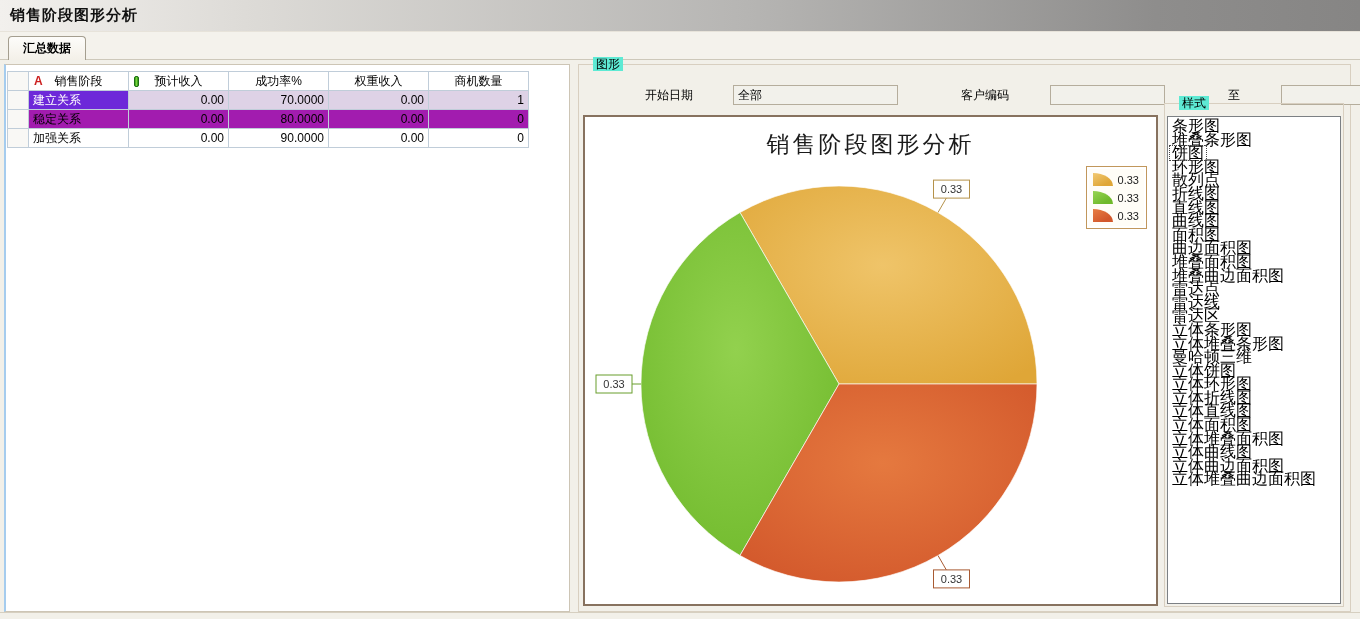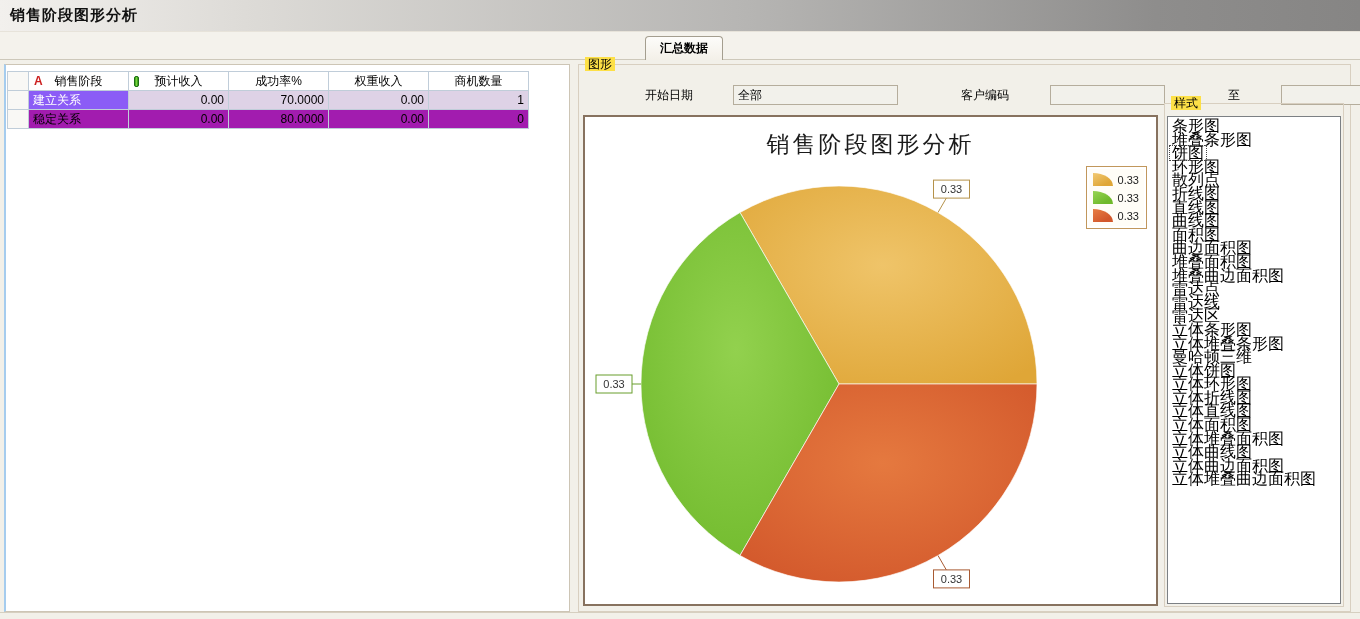"汇总数据" .tabstrip { justify-content: center -> none }
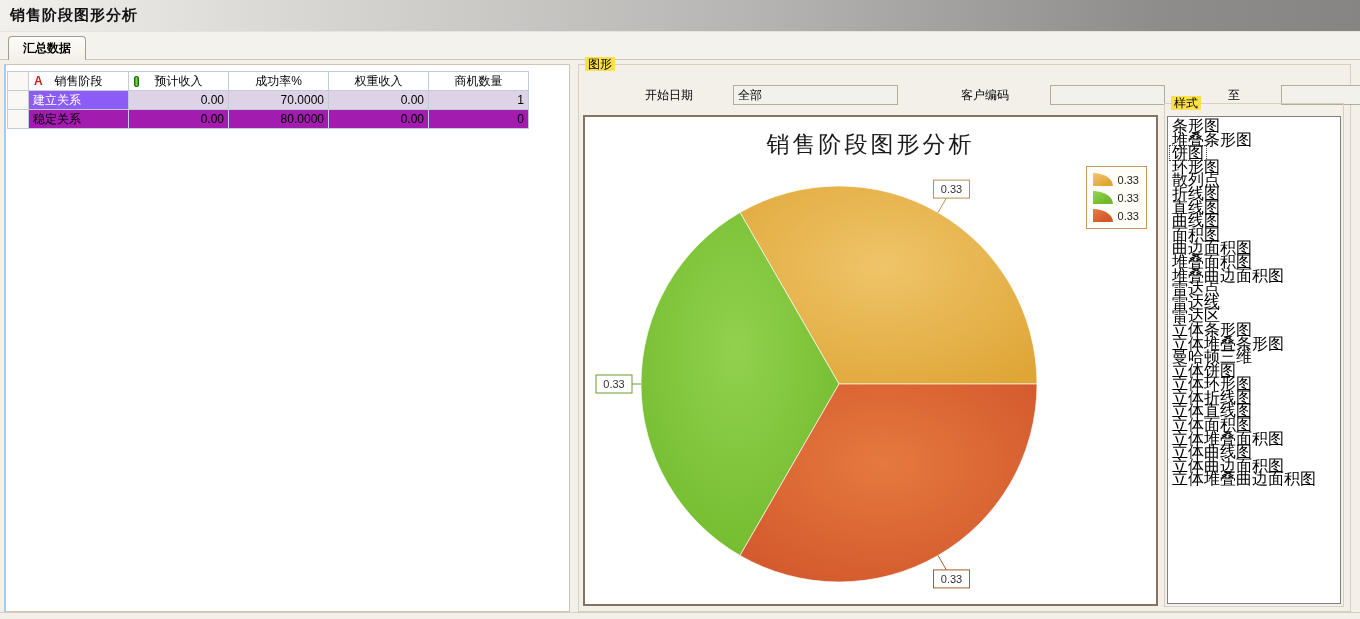"图形" .group > .gcaption { background: #fde047 -> #5eead4; left: 6px -> 14px }
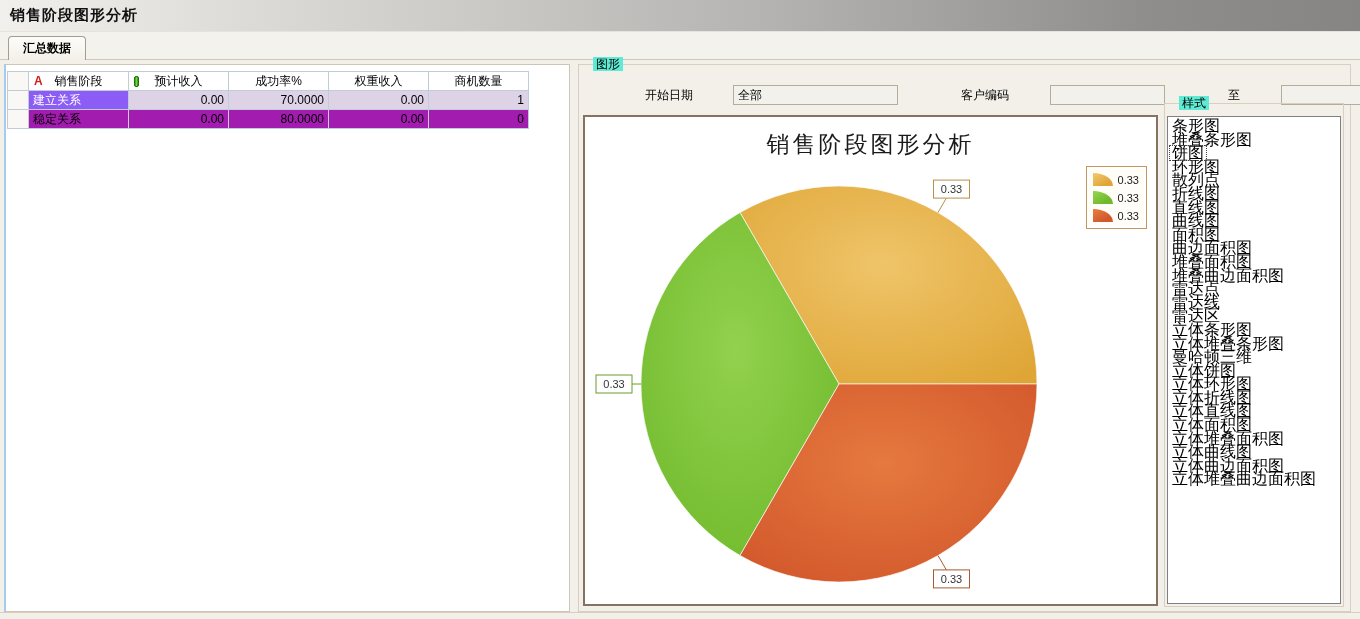"建立关系" tr.sel td.txt { background: #8b5cf6 -> #6d28d9 }
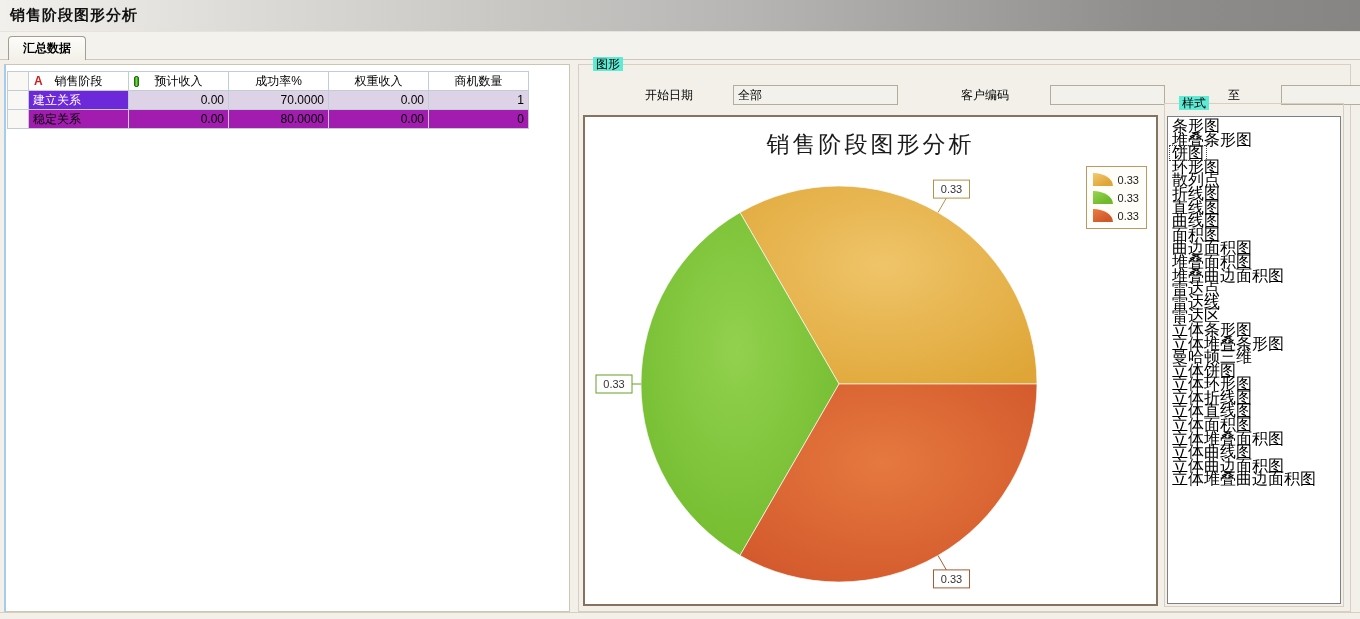"加强关系" tr { html: none -> <tr> <td></td> <td>加强关系</td> <td>0.00</td> <td>90.0000</td> <td>0.00</td> <td>0</td> </tr> }
